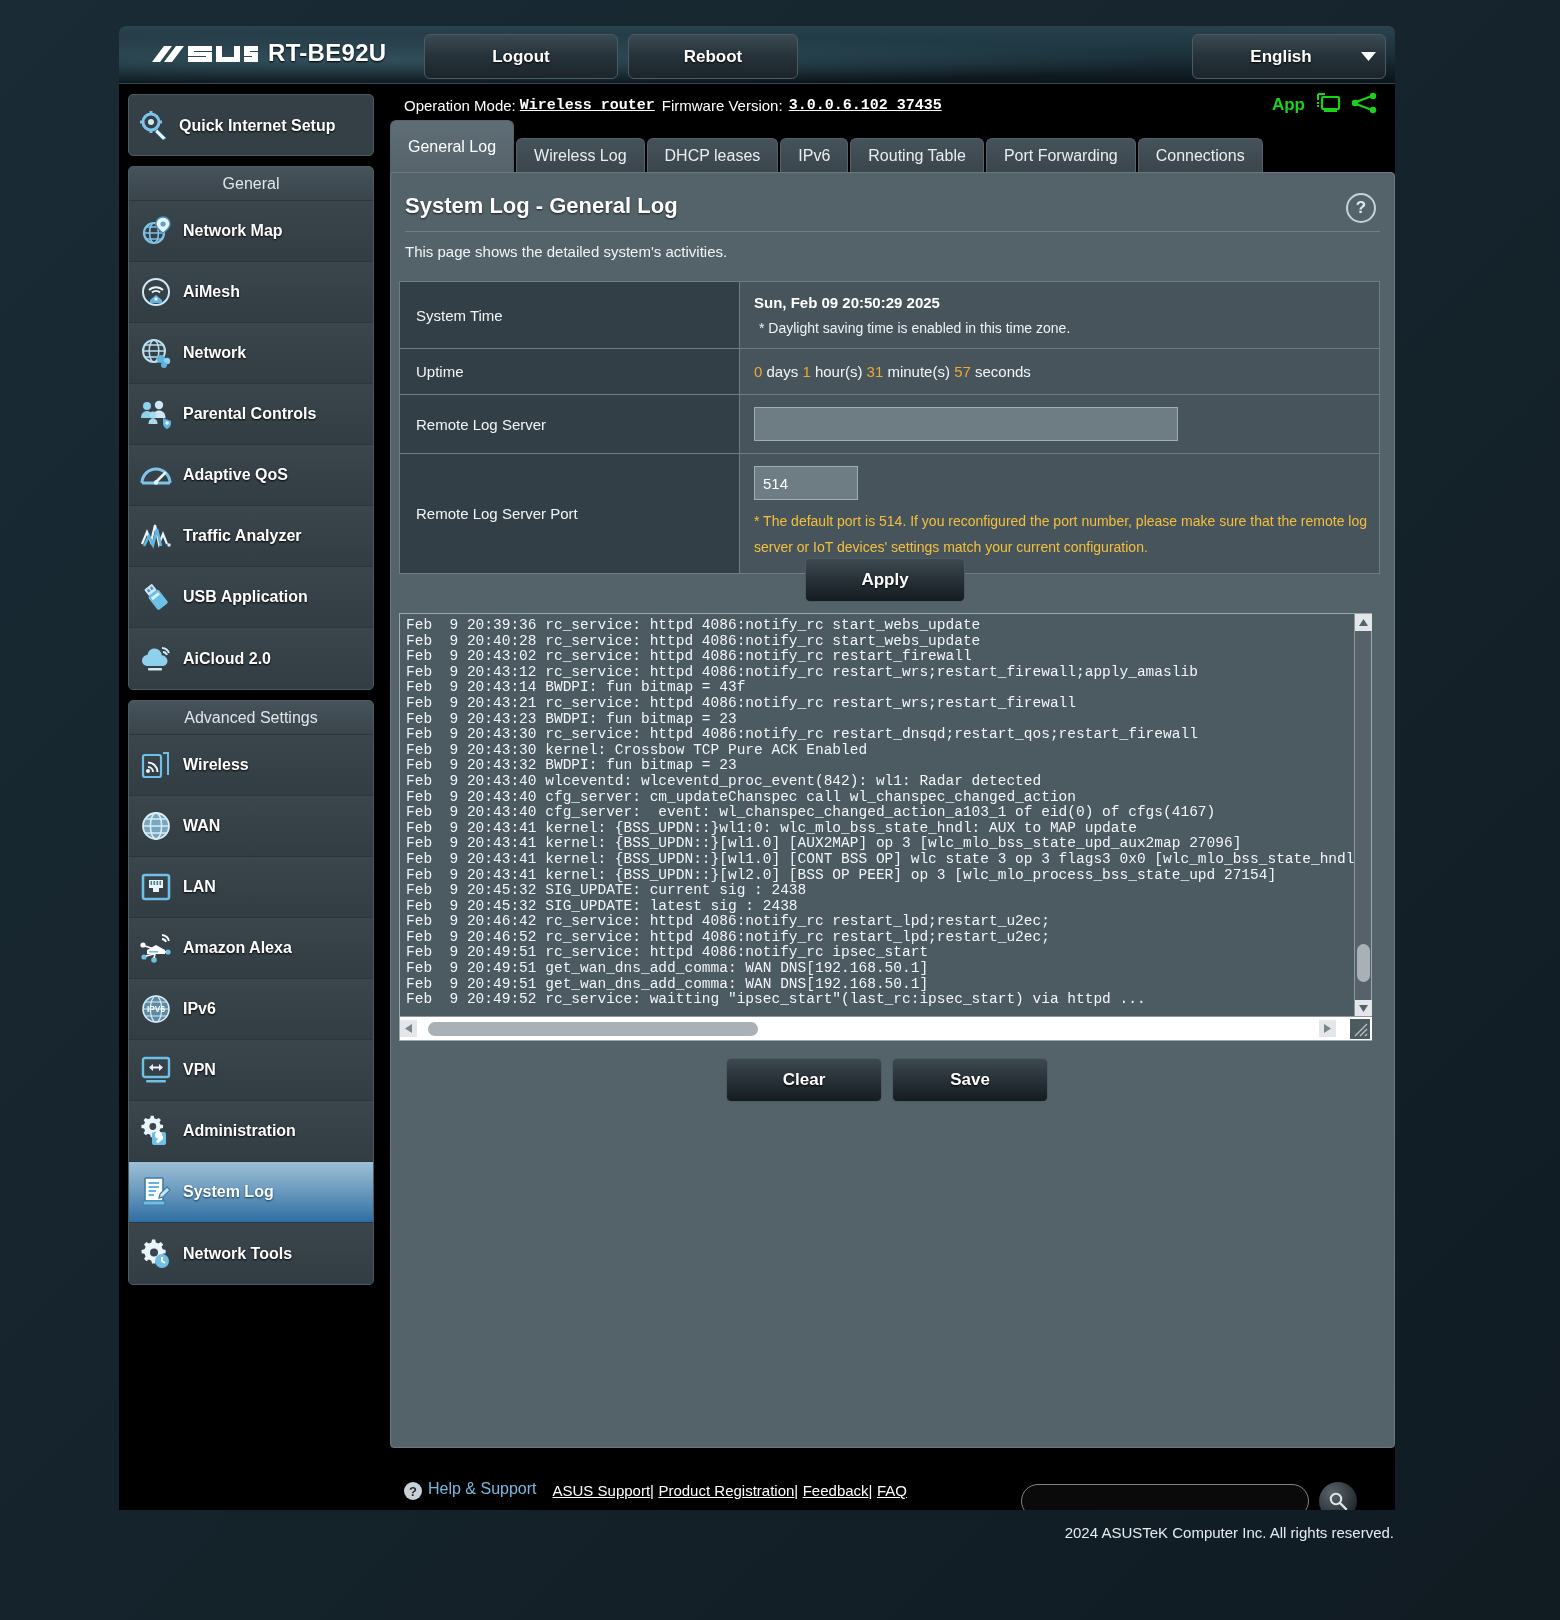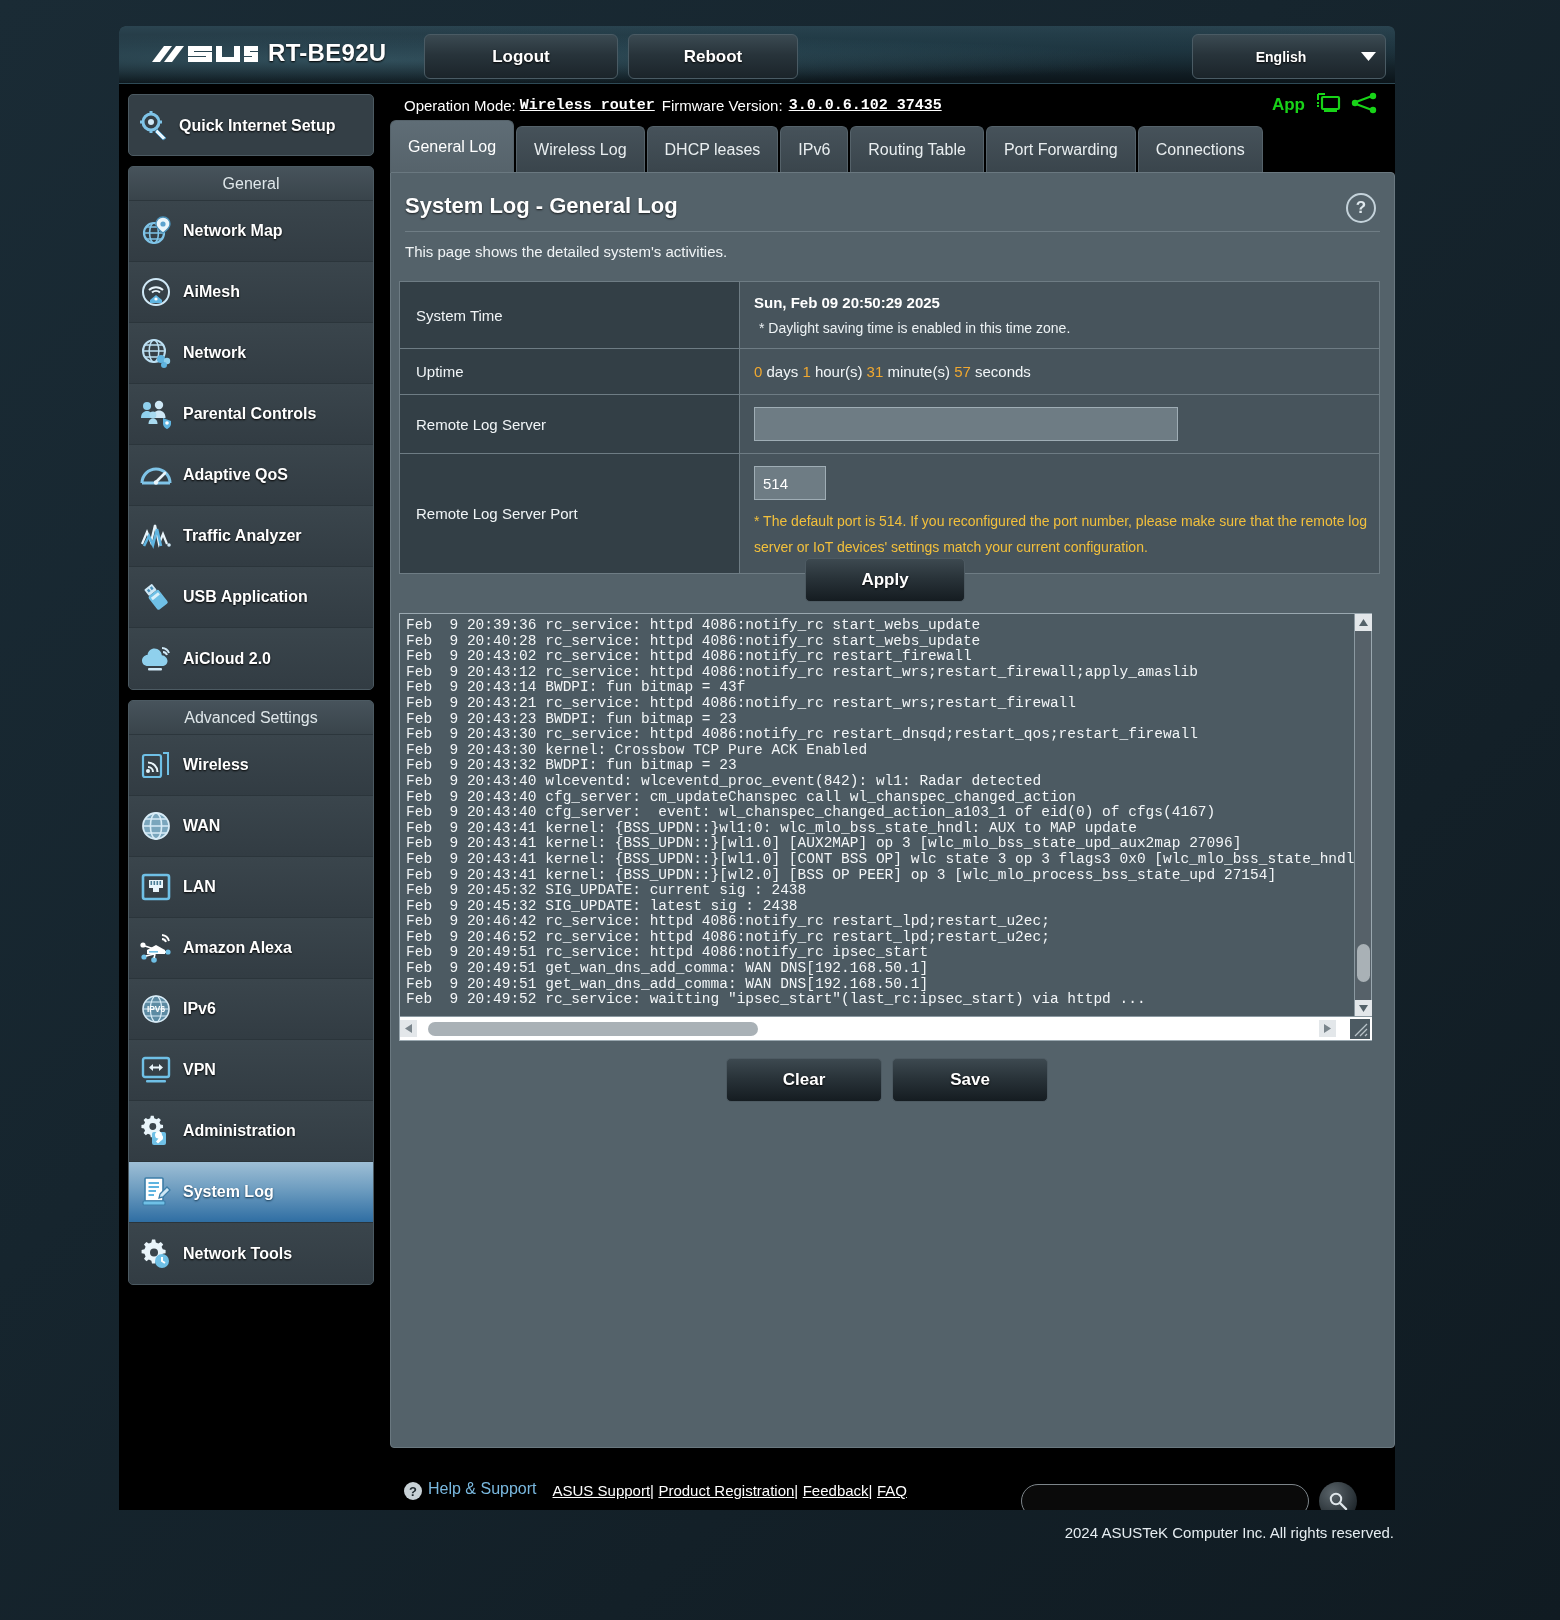"English" #lang-label { font-size: 14px -> 17px }
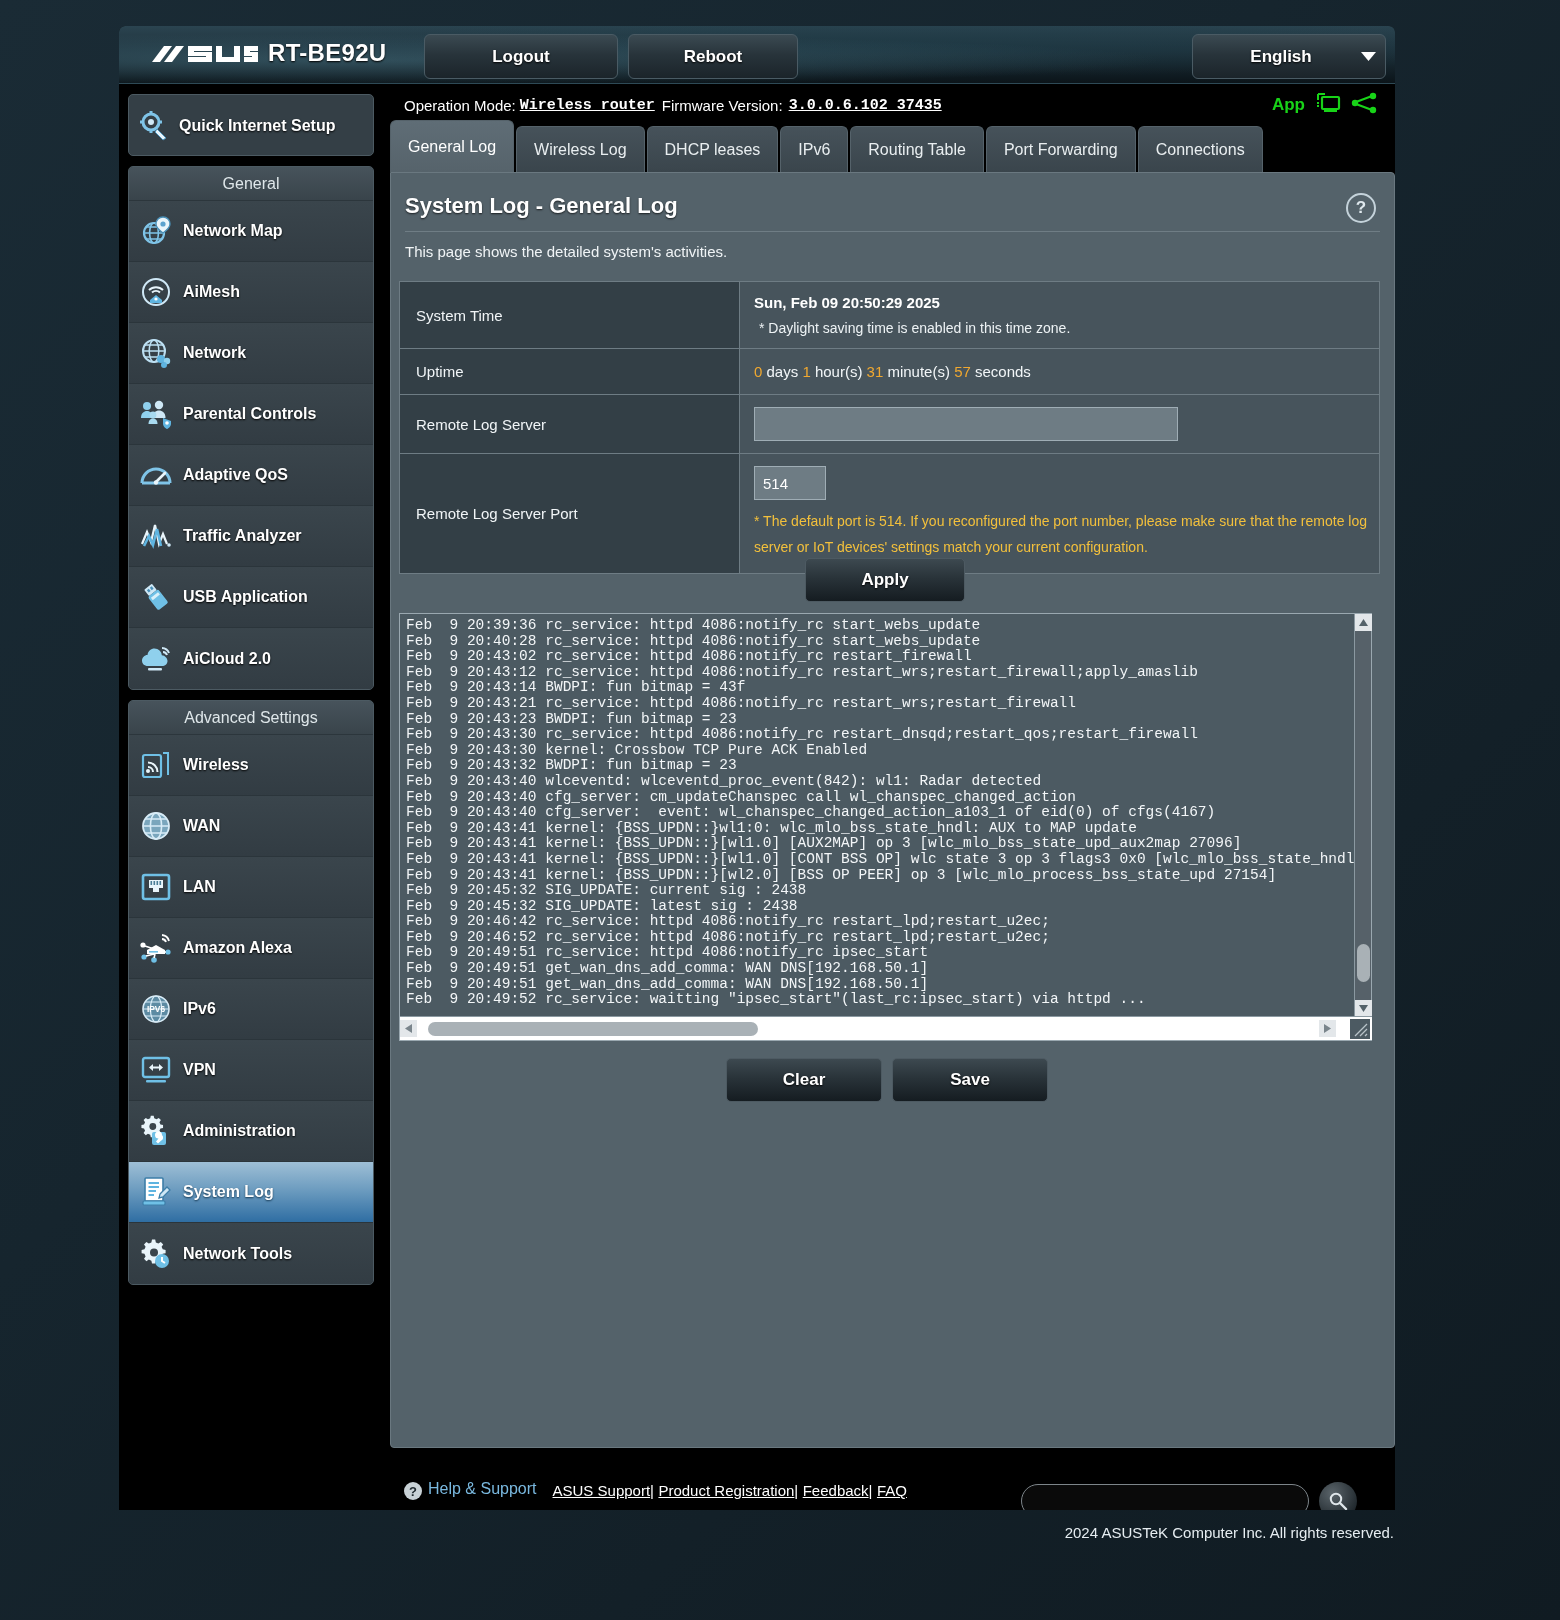"Wireless Log" .tab { height: 46px -> 34px }
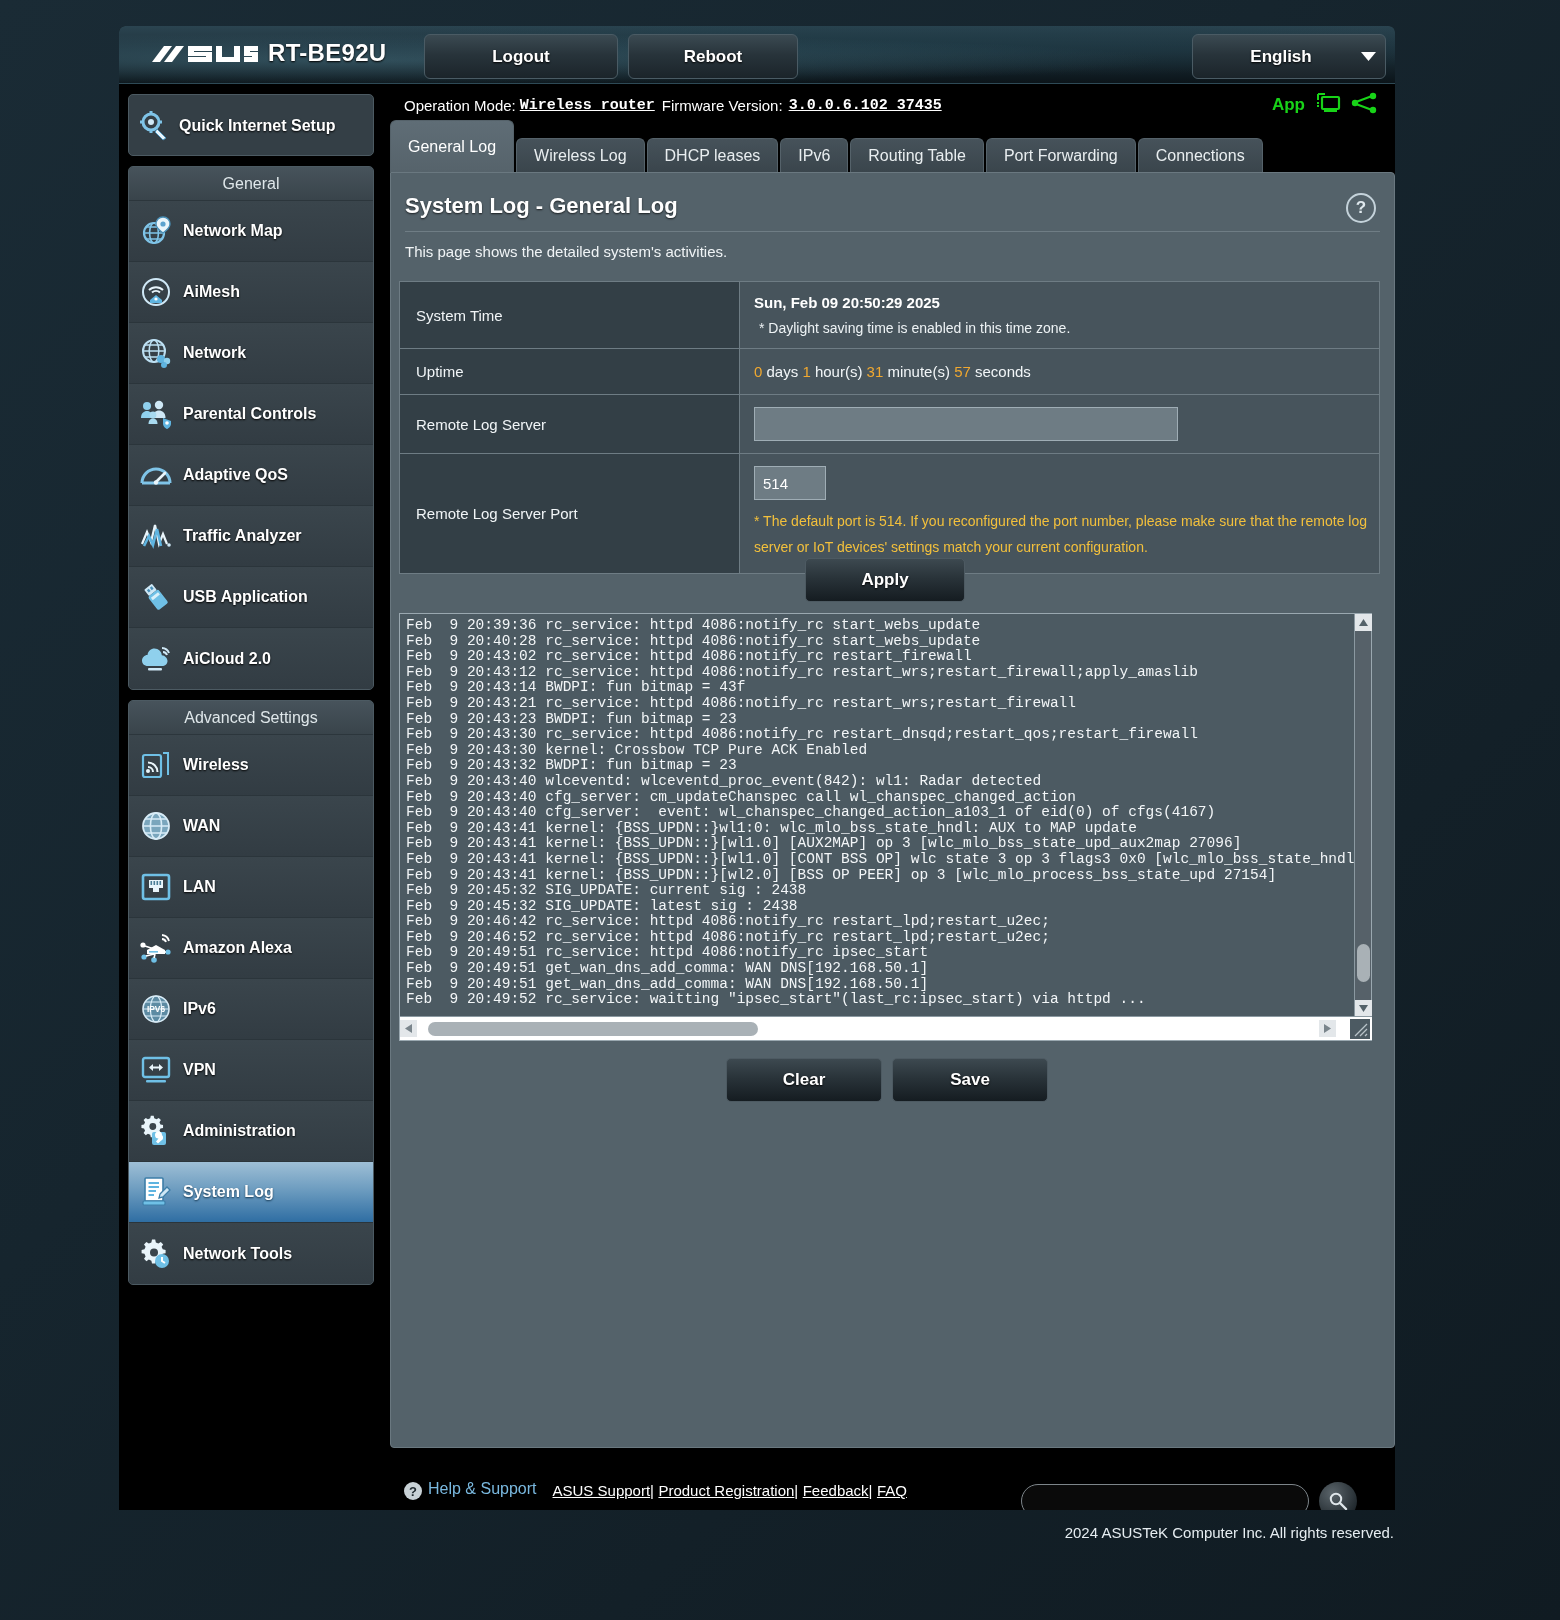"514" #remote-log-port-input { width: 72px -> 104px }
